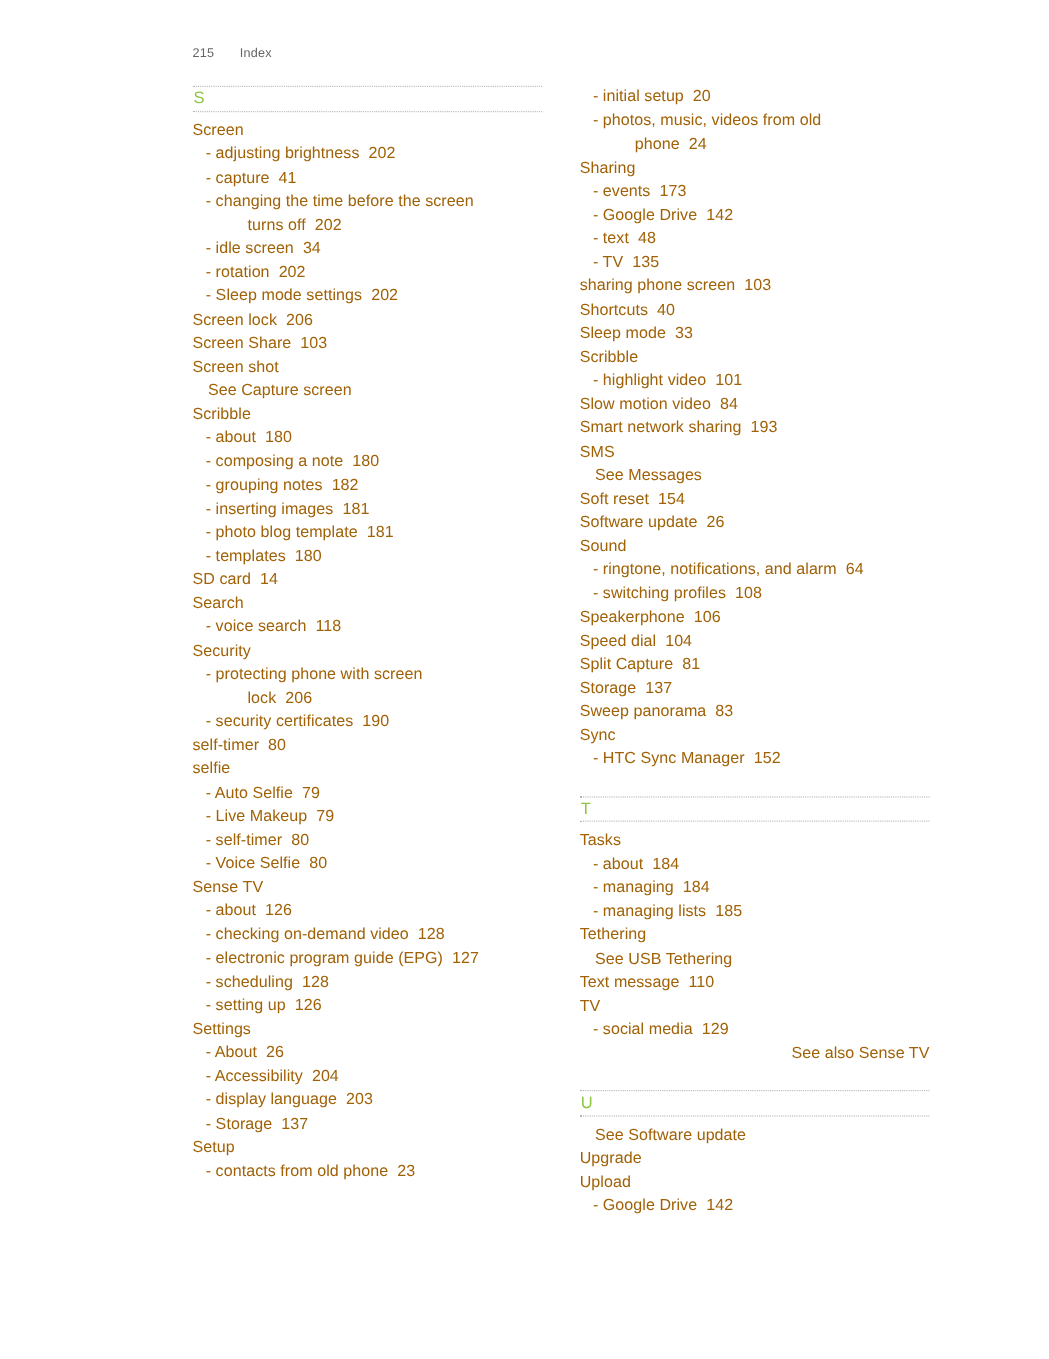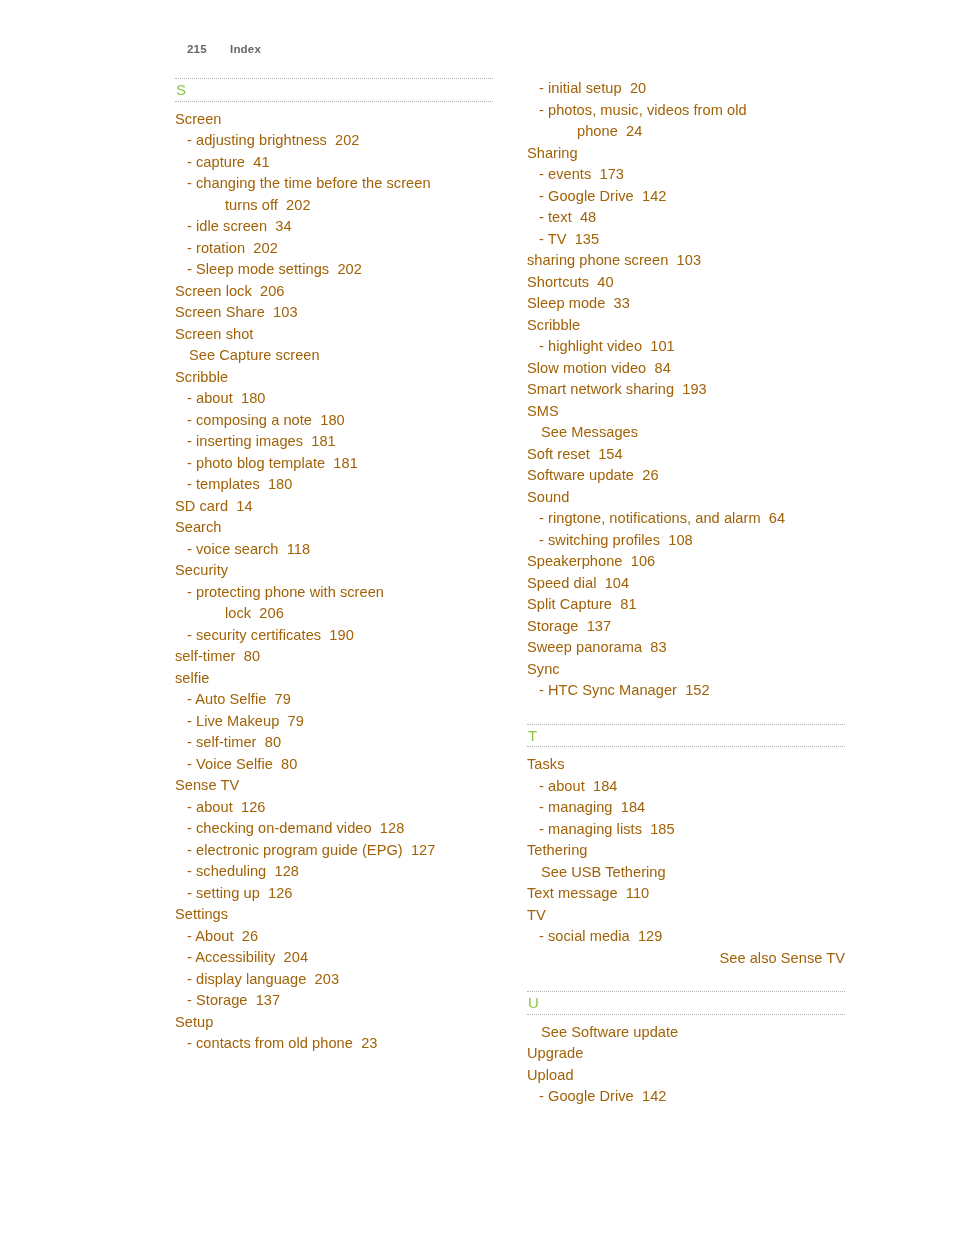"215" .running-head { font-weight: 700 -> 400; margin-left: 12px -> none }
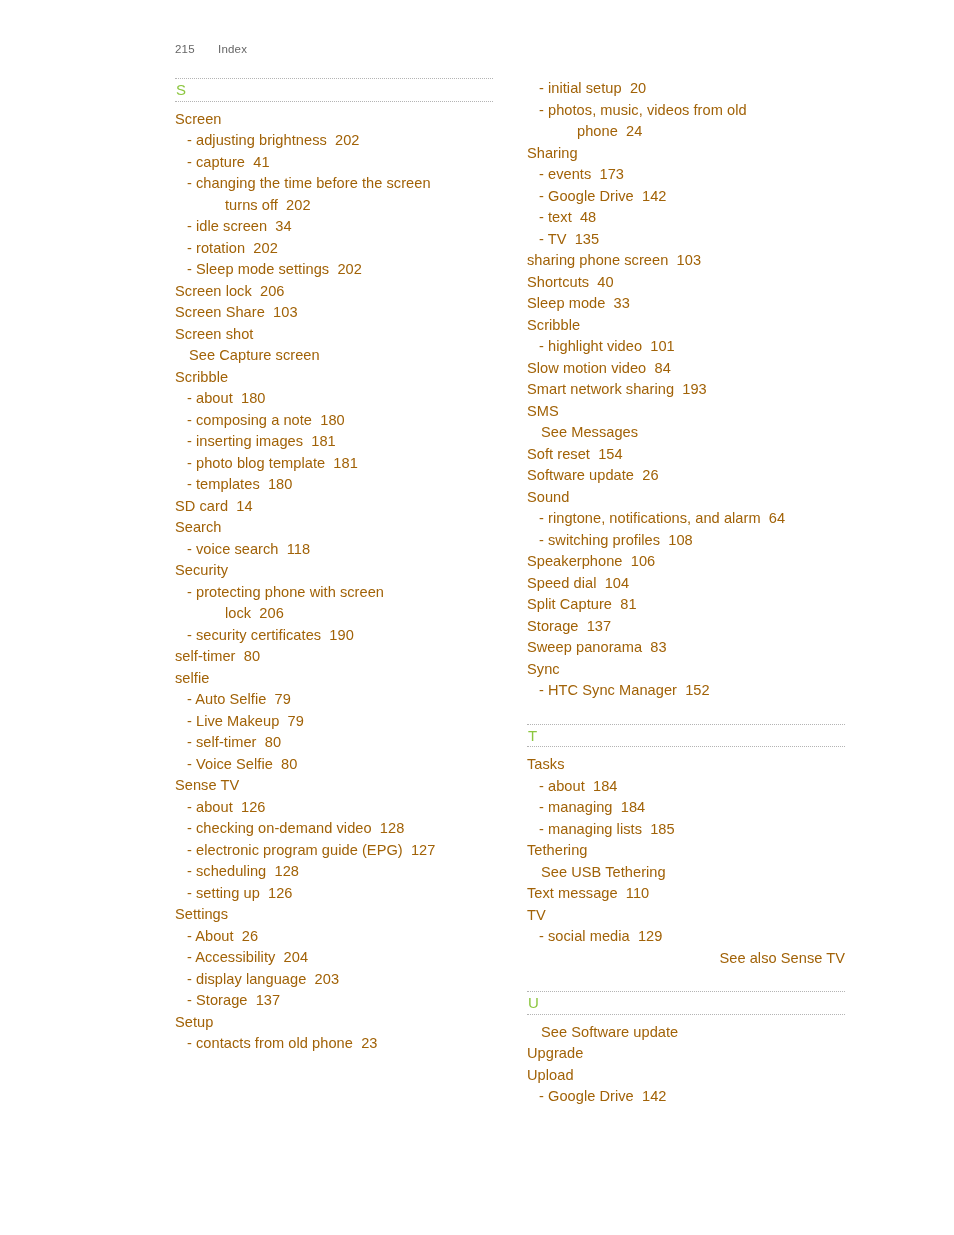"- grouping notes 182" div.entry { html: none -> <div>- grouping notes 182</div> }
